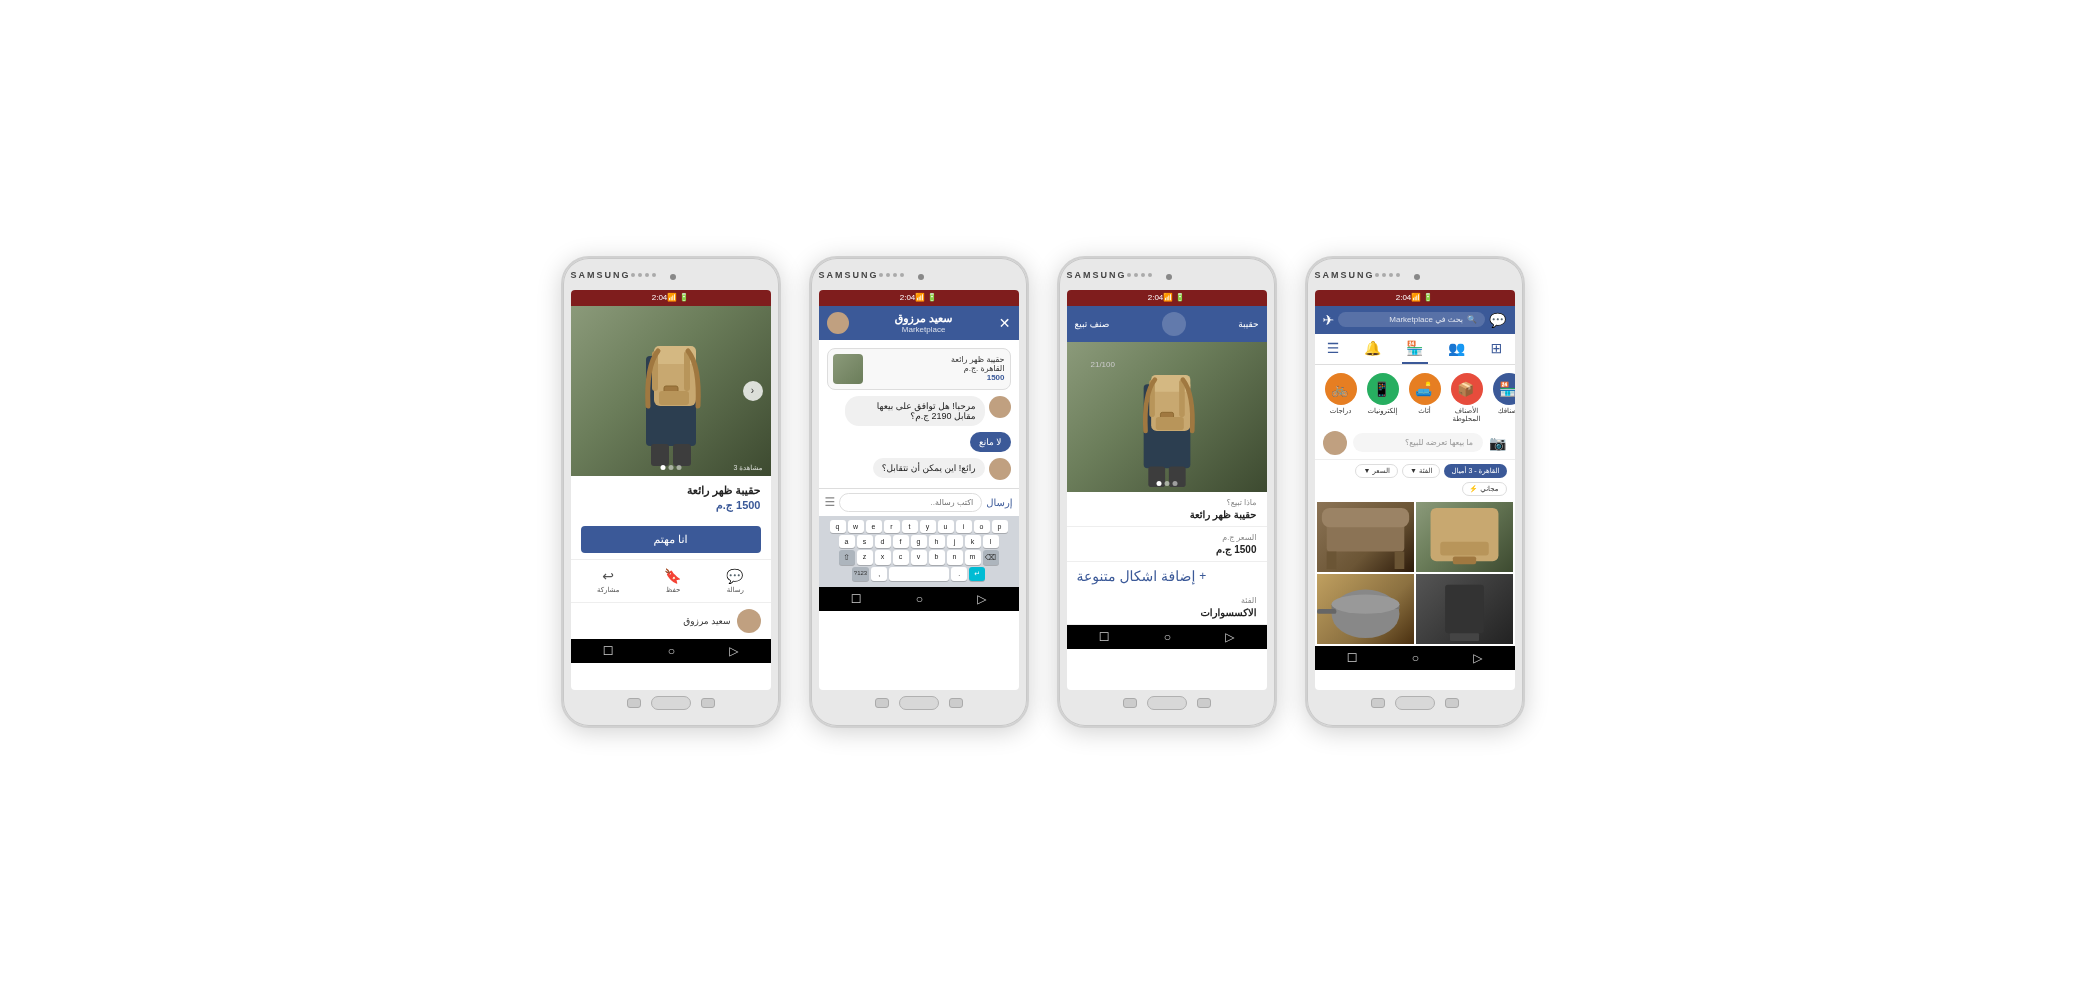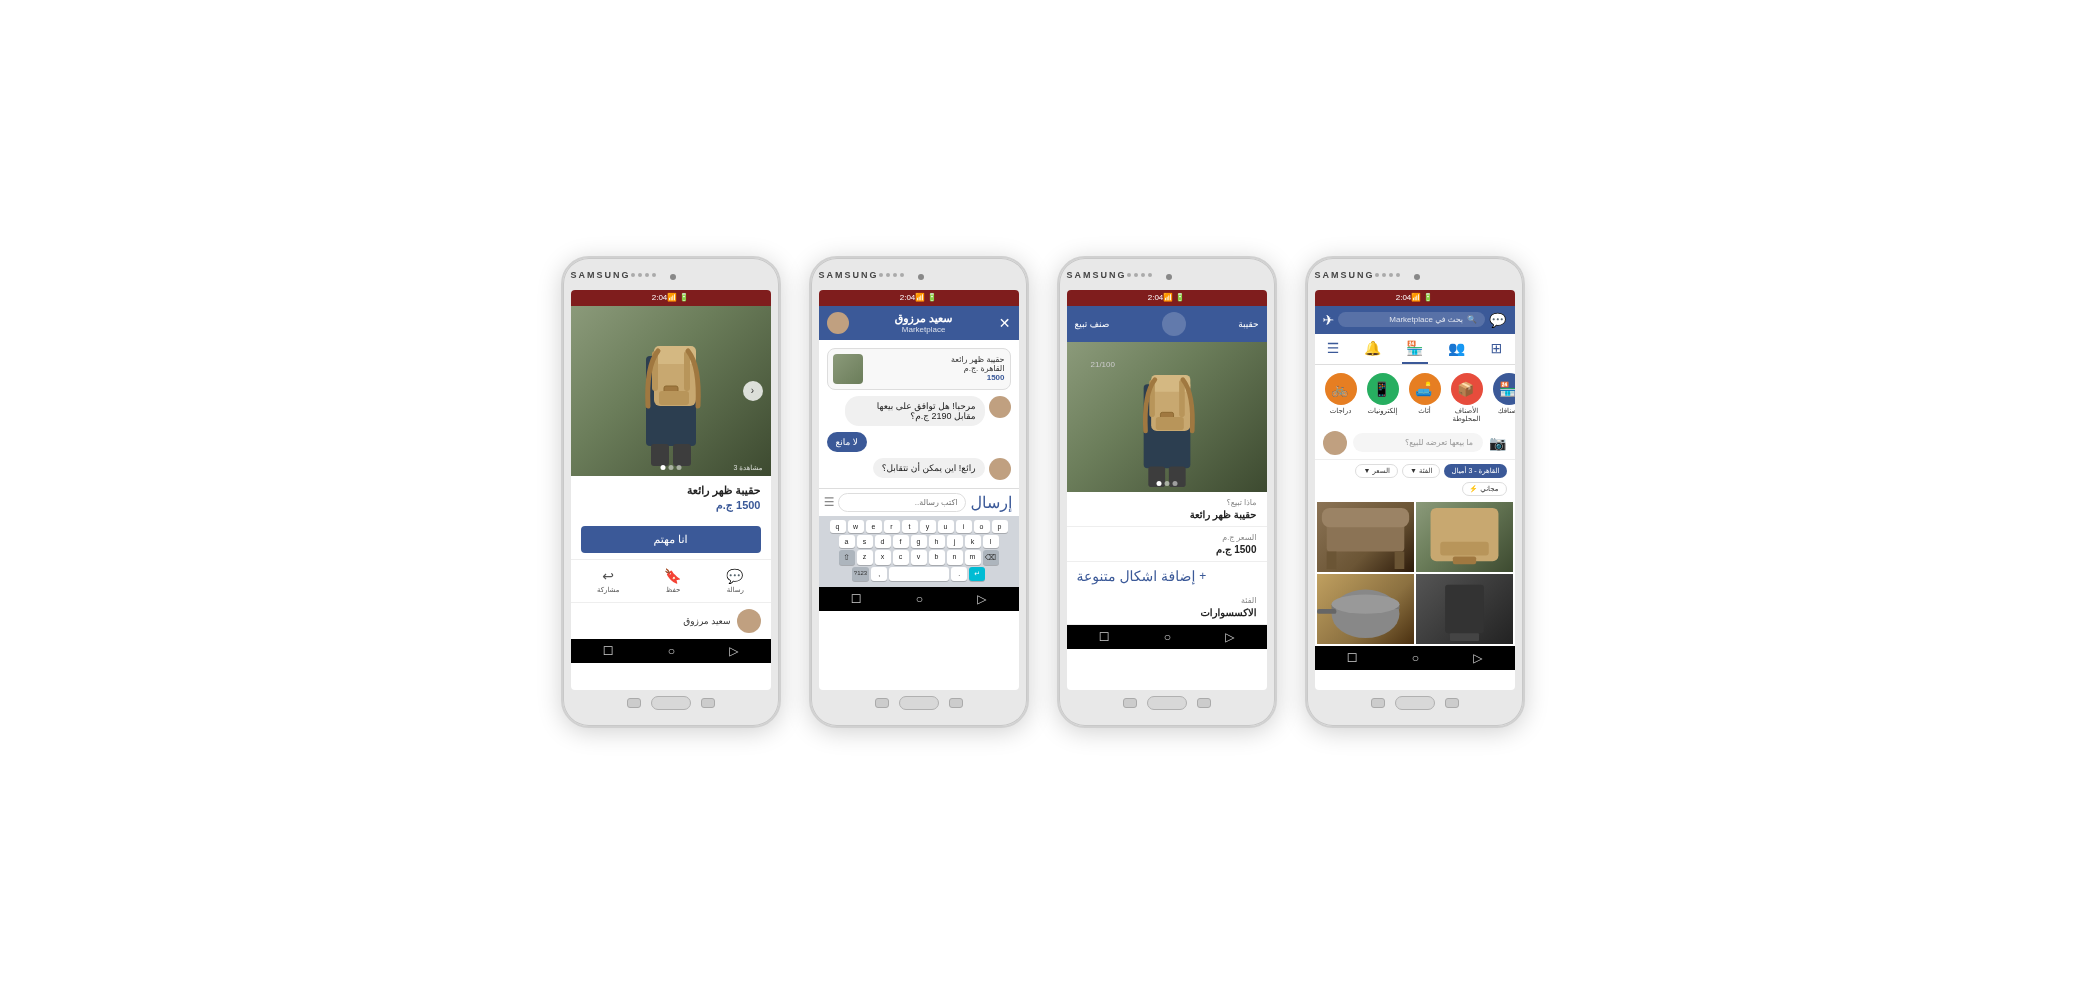"لا مانع" .chat-msg-row.received { justify-content: flex-end -> none }
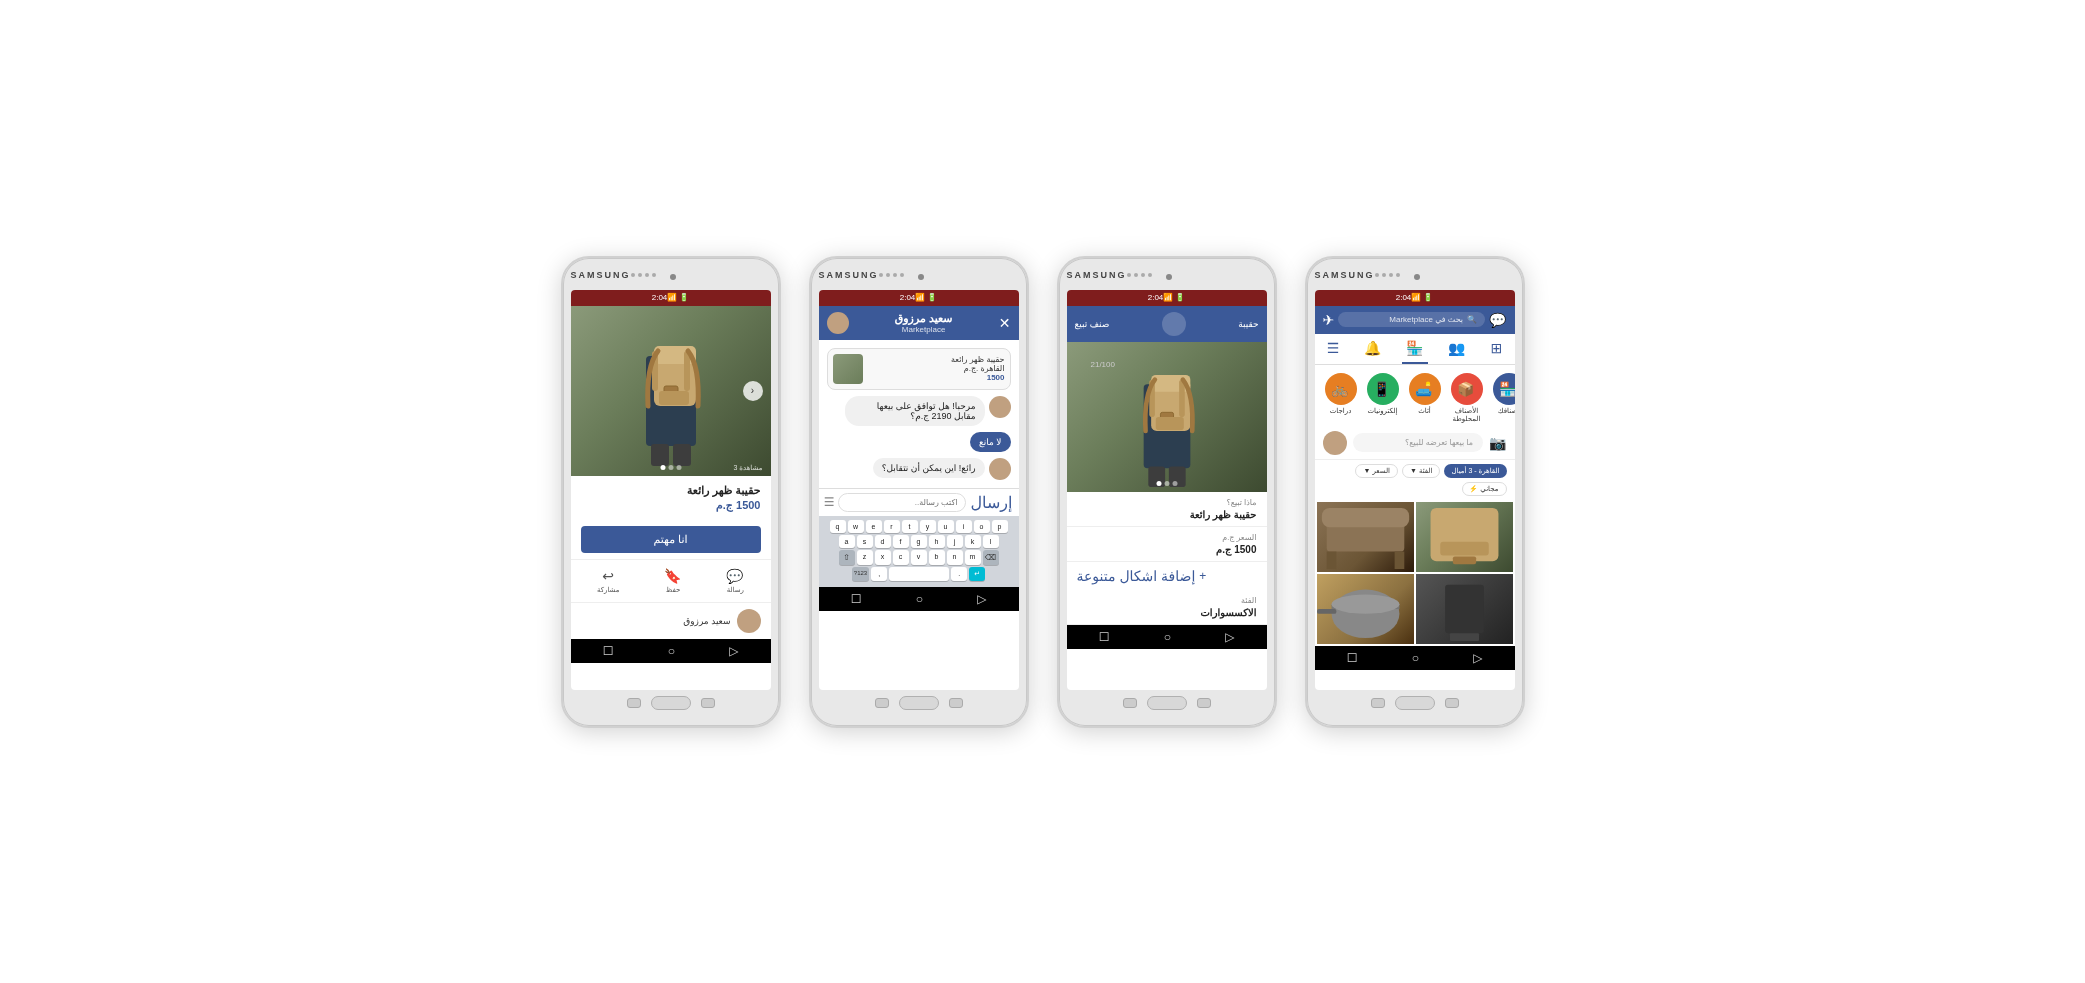"إرسال" .send-btn { font-size: 16px -> 10px }
